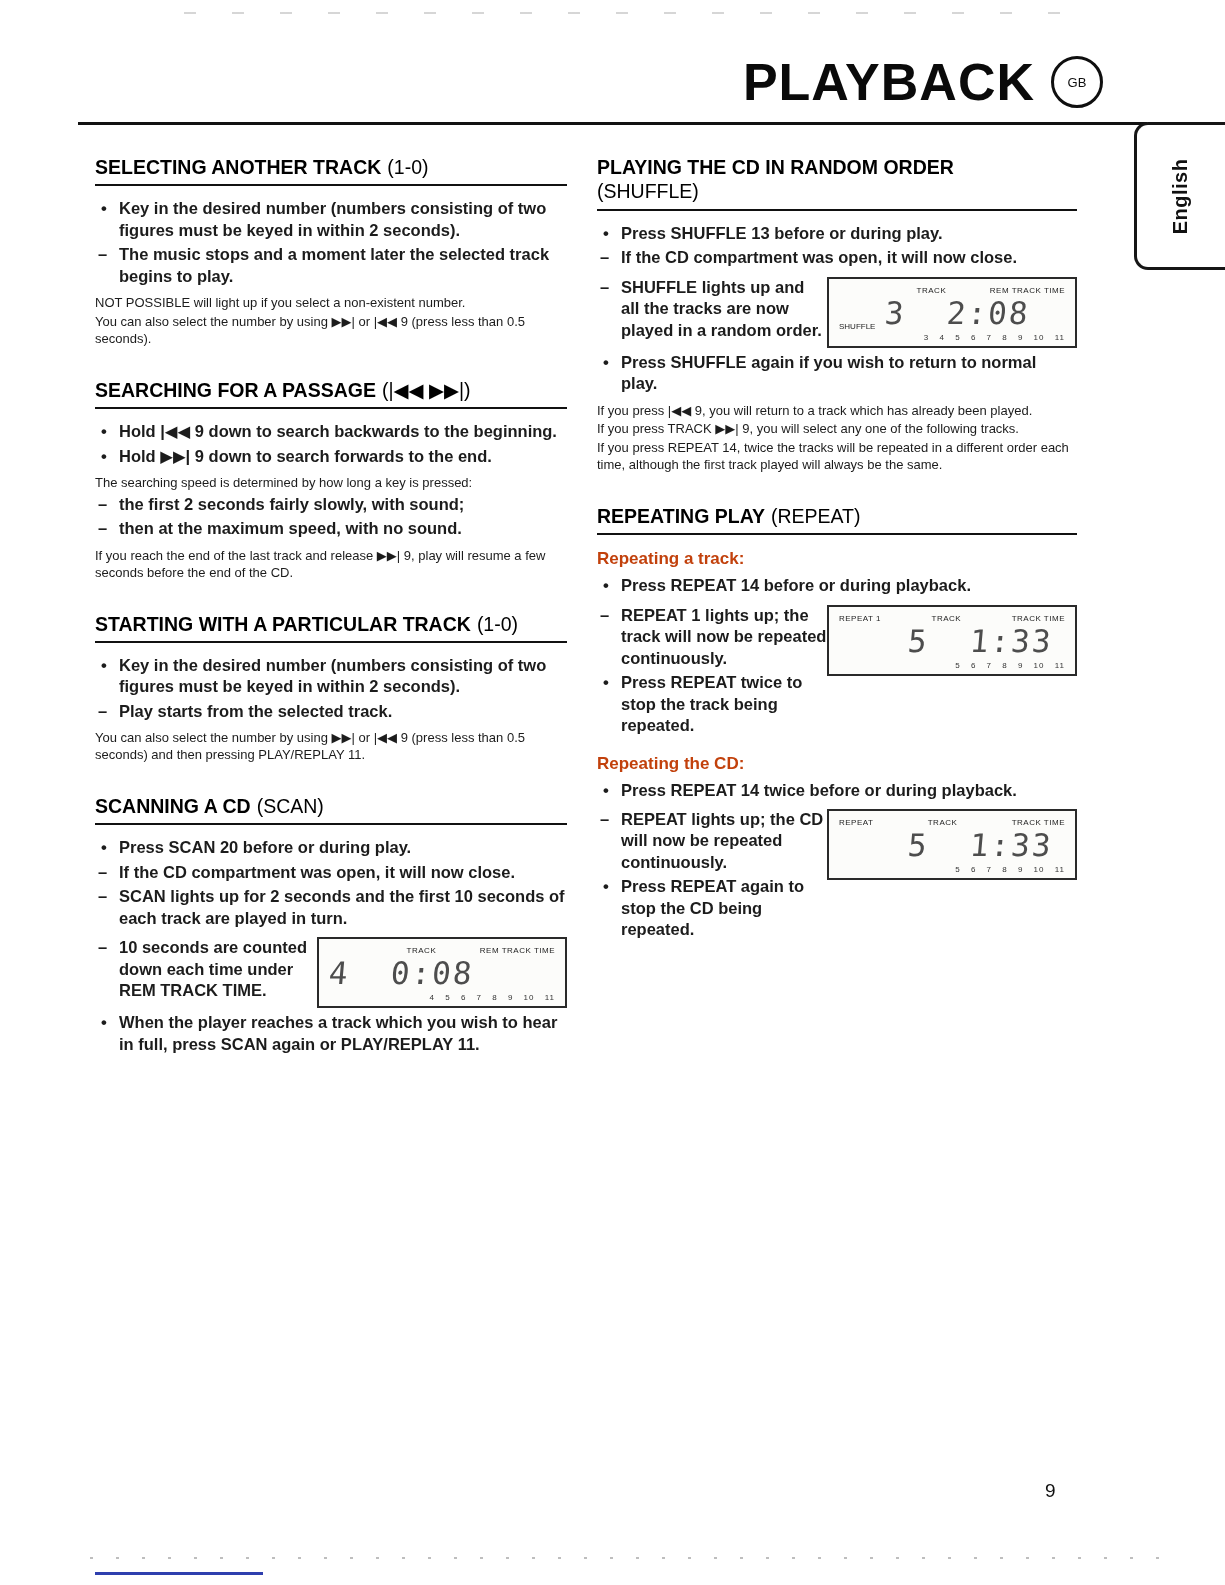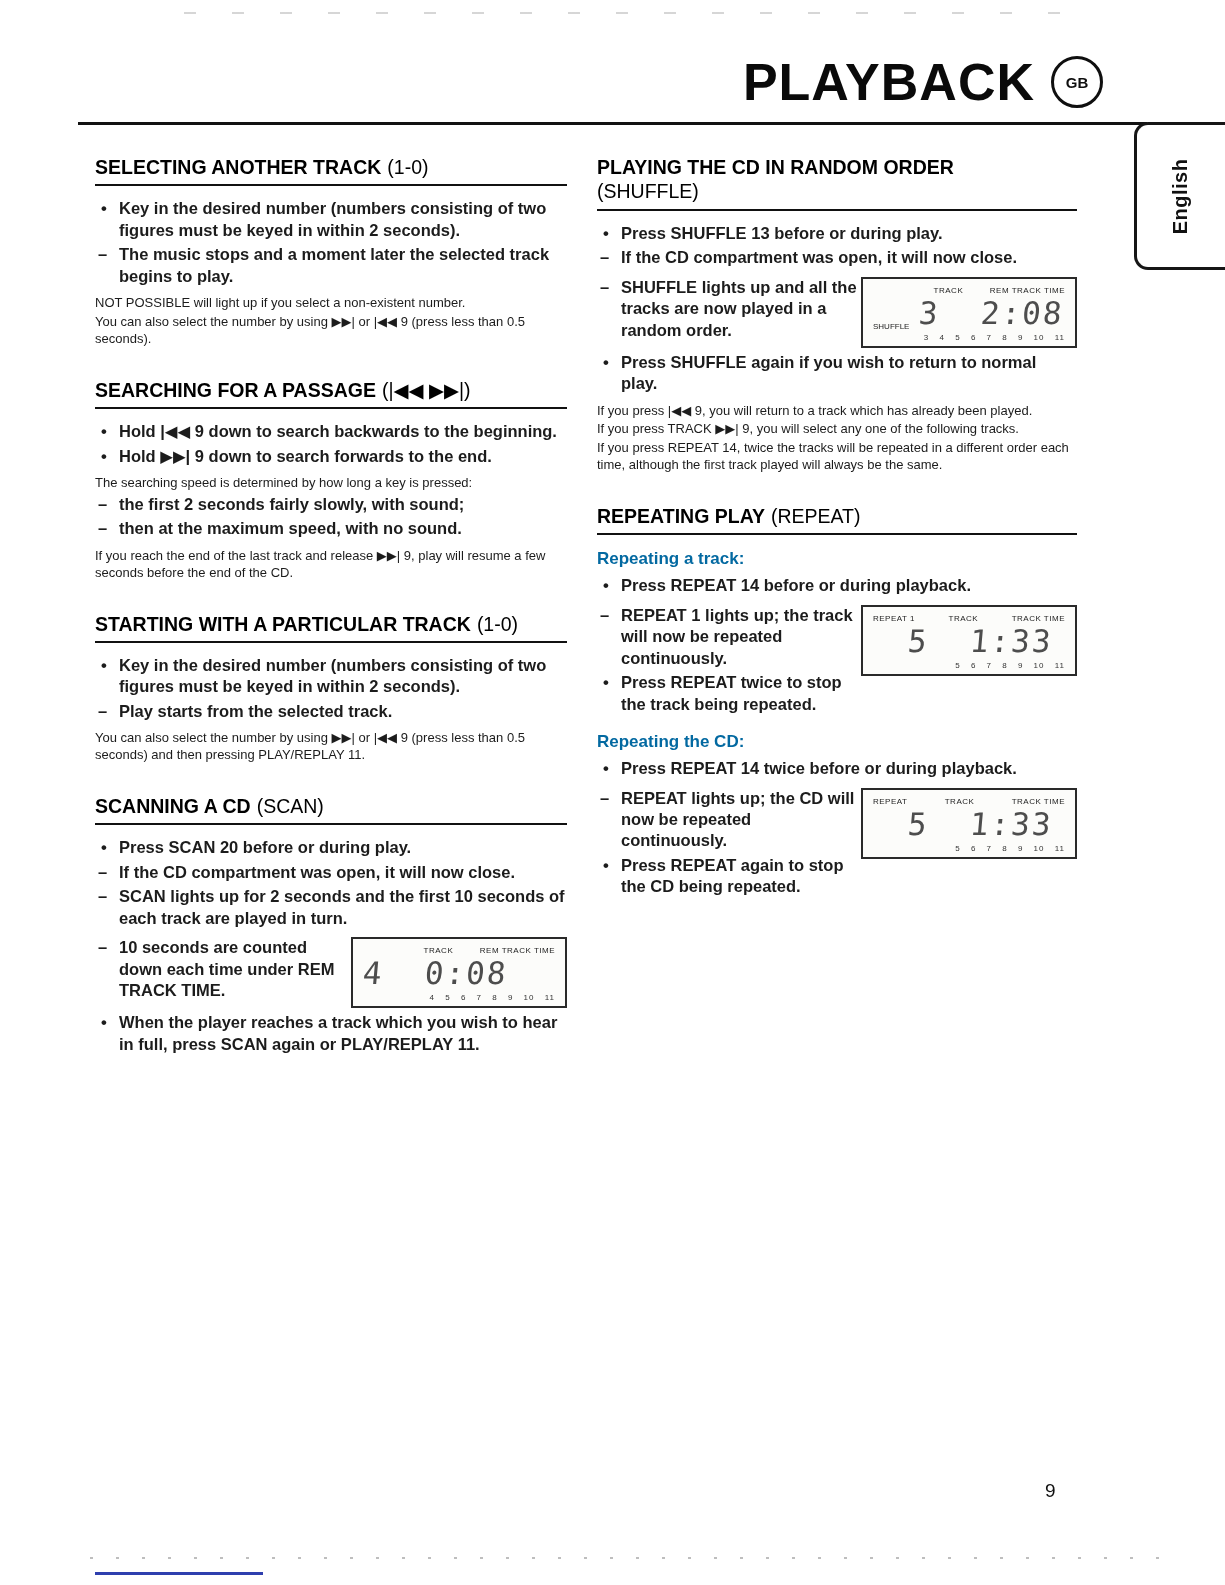"GB" .gb { font-size: 15px -> 13px; font-weight: bold -> normal }
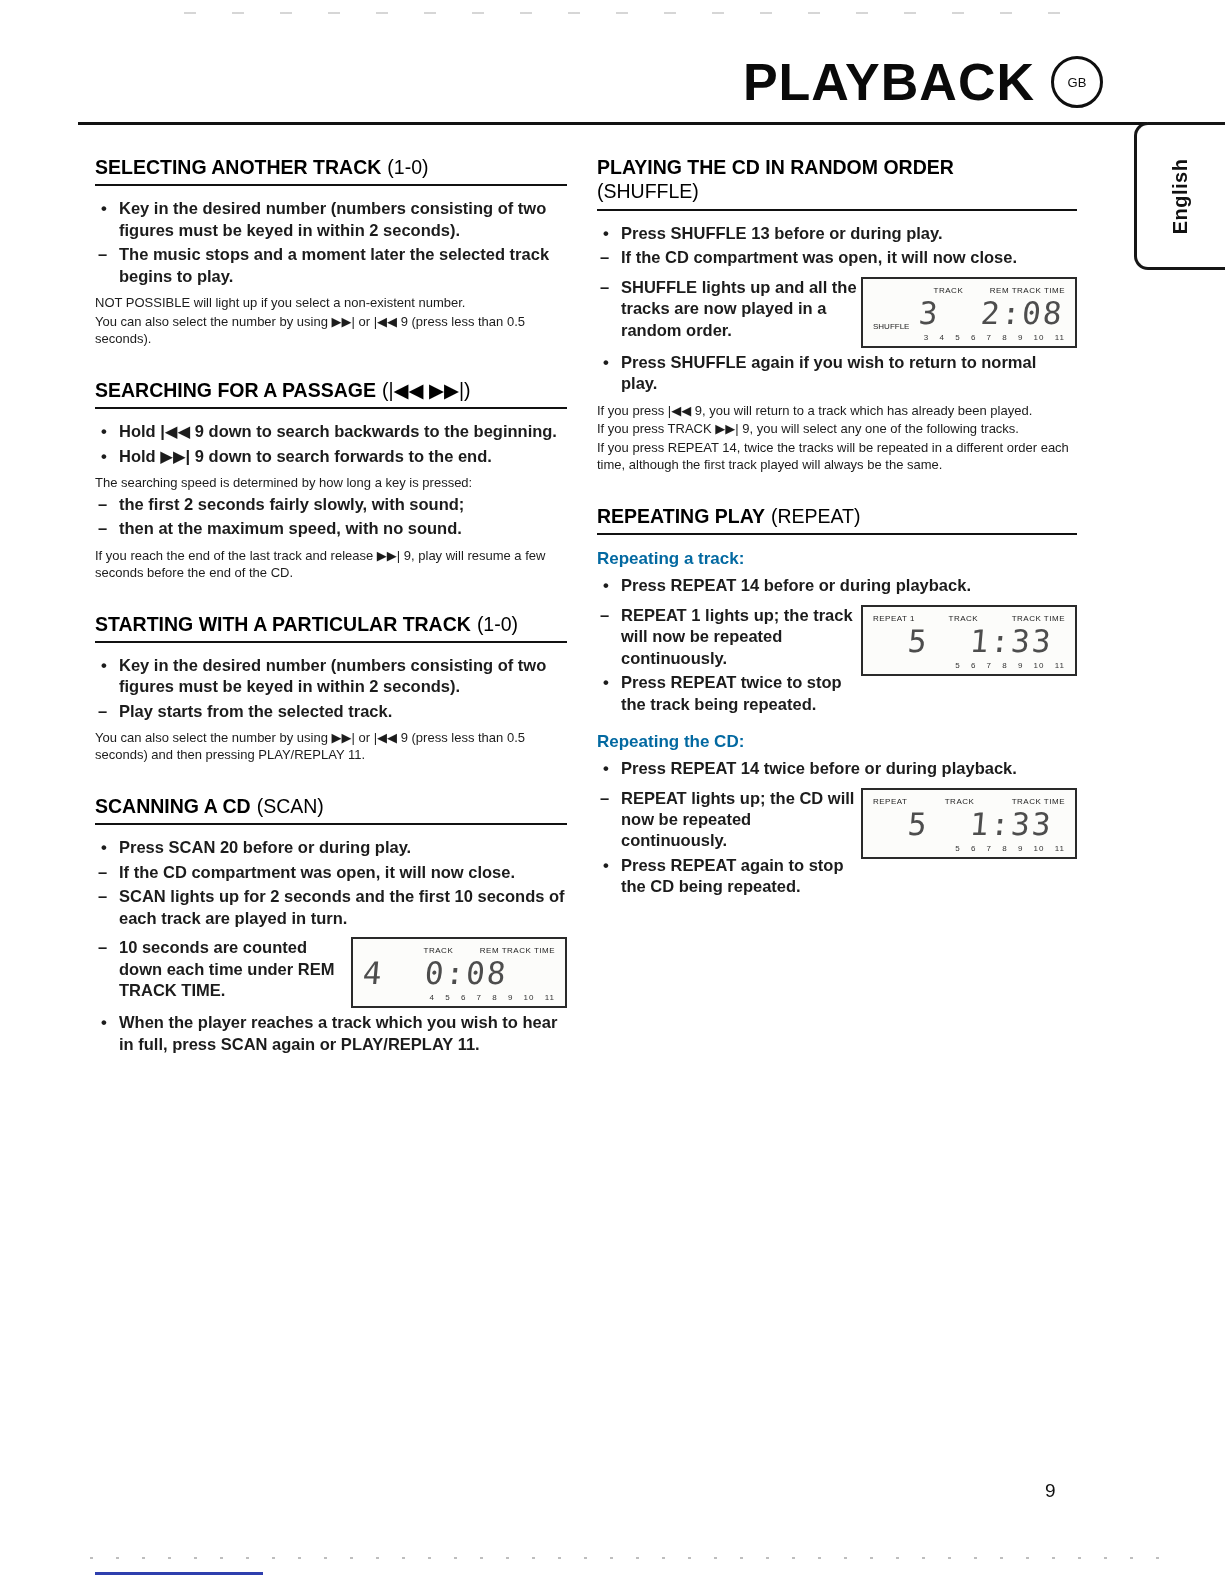"TRACK" .lcd { width: 216px -> 250px }
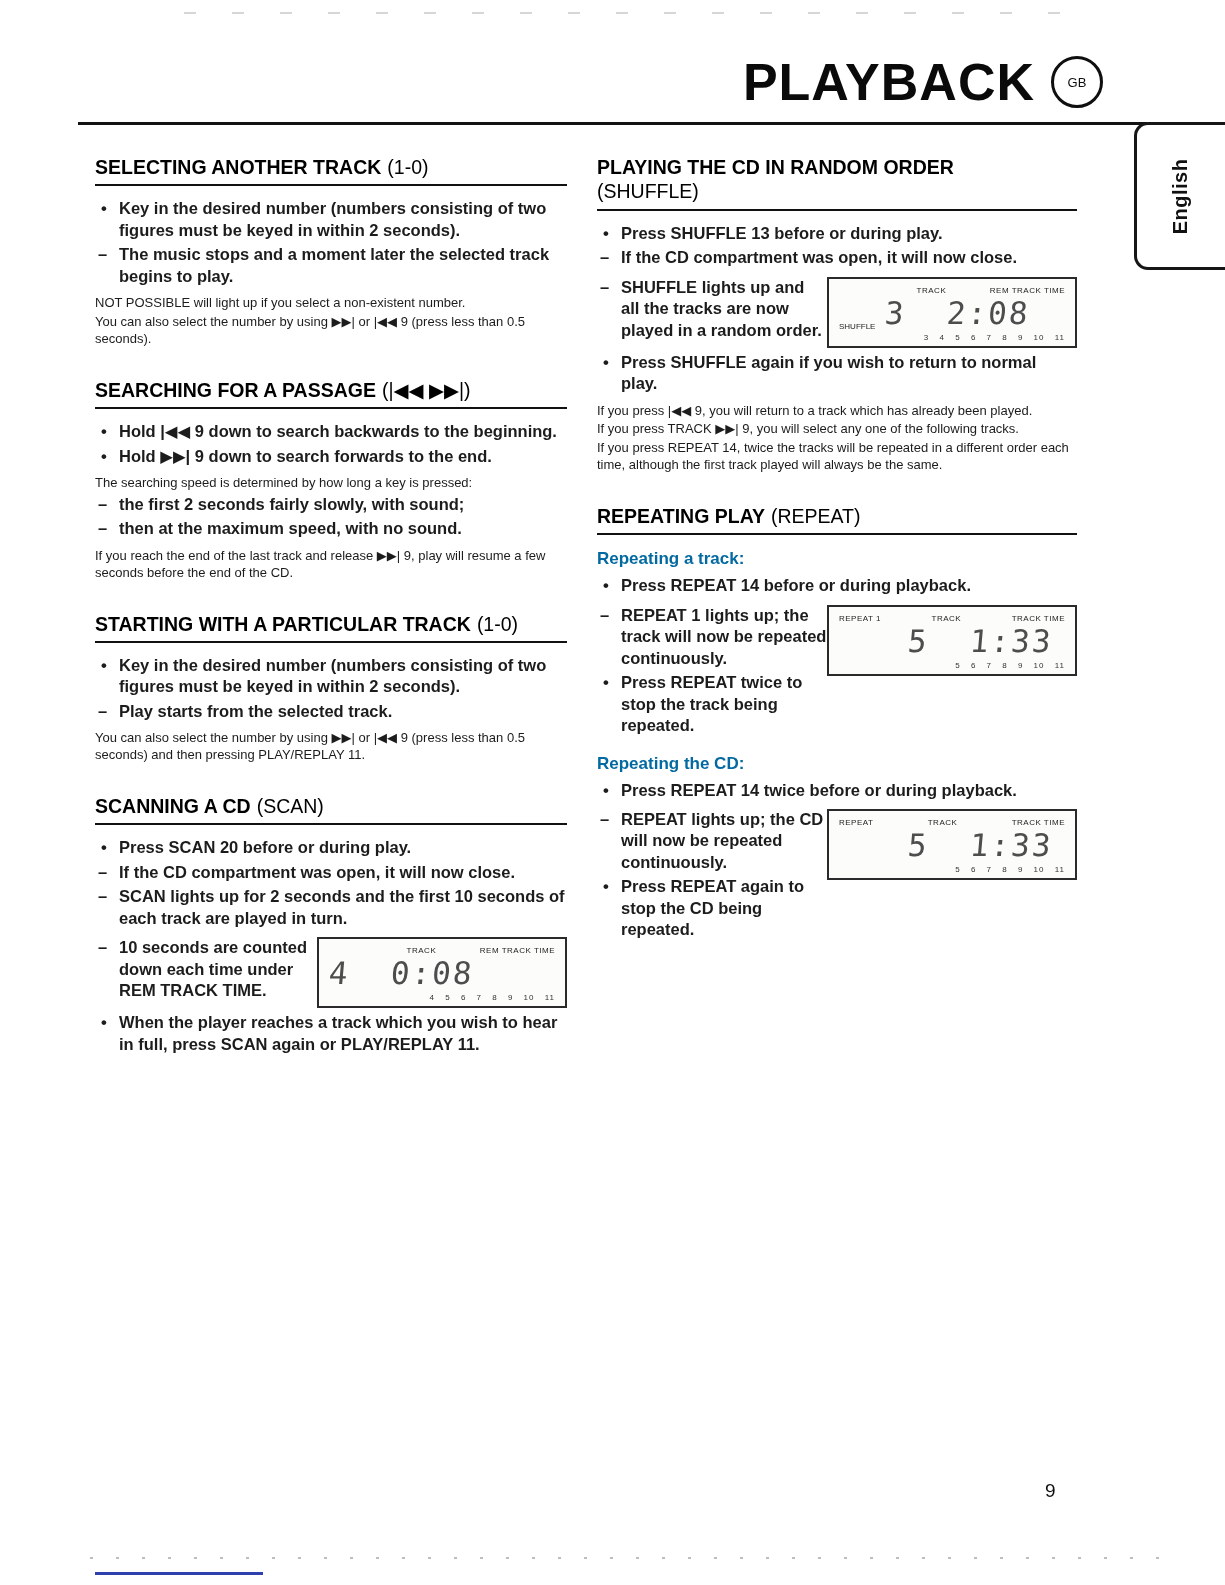"Repeating a track:" h3 { color: #0369a1 -> #c2410c }
